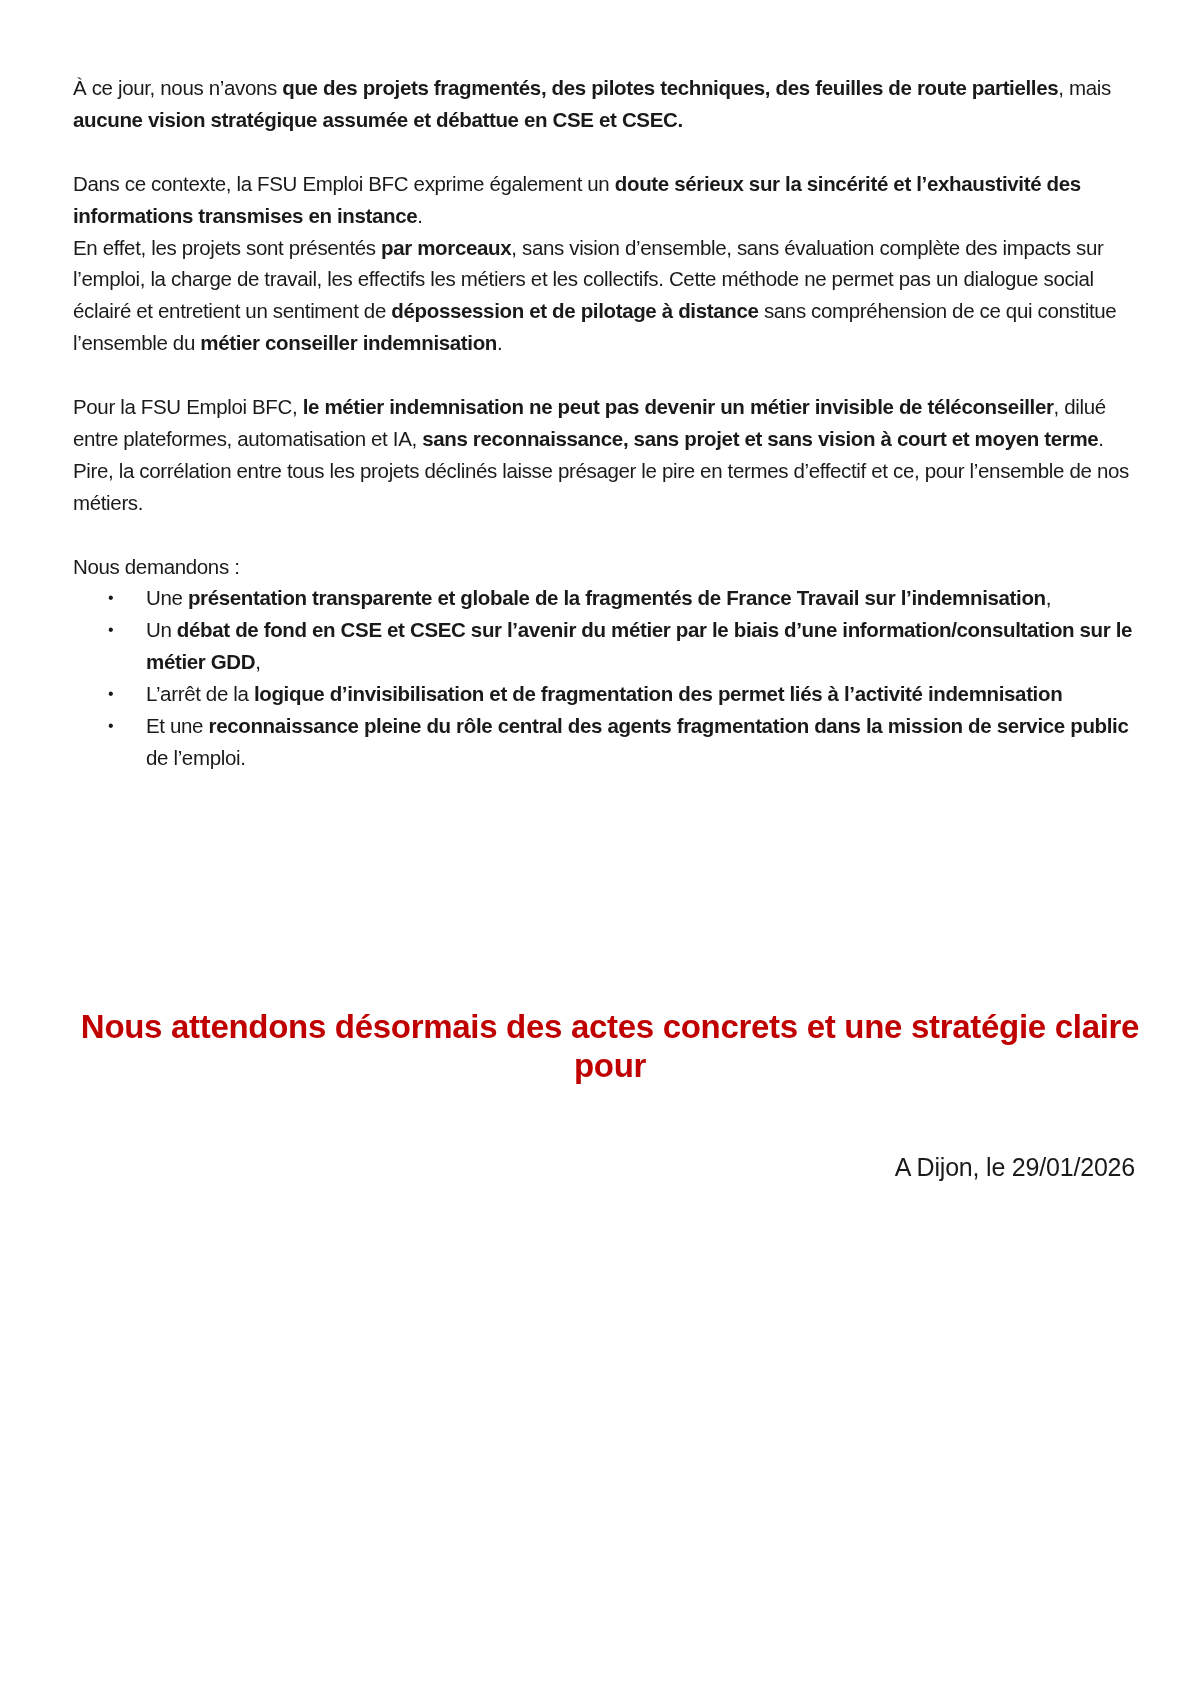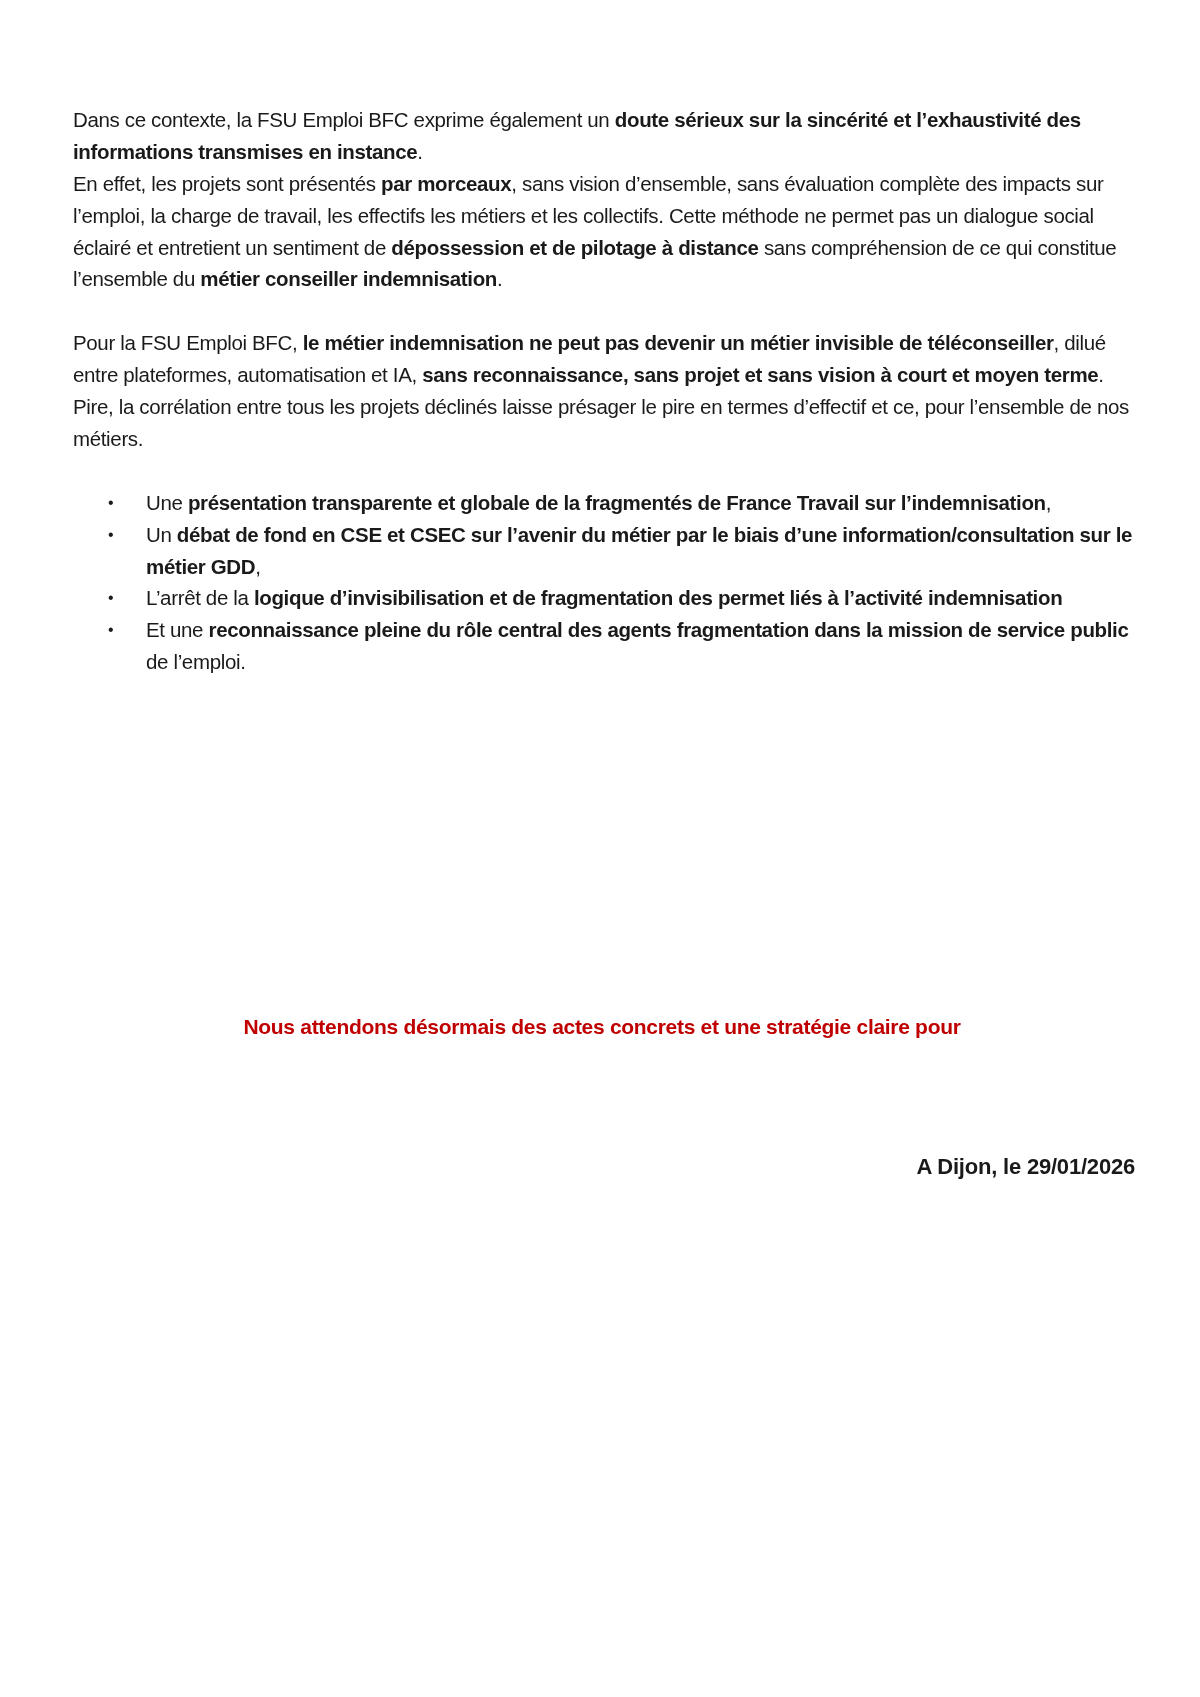"À ce jour, nous n’avons" p.para { html: none -> <p><span>À ce jour, nous n’avons </span><b>que des projets fragmentés, des pilotes techniques, des feuilles de route partielles</b><span>, mais </span><b>aucune vision stratégique assumée et débattue en CSE et CSEC.</b></p> }
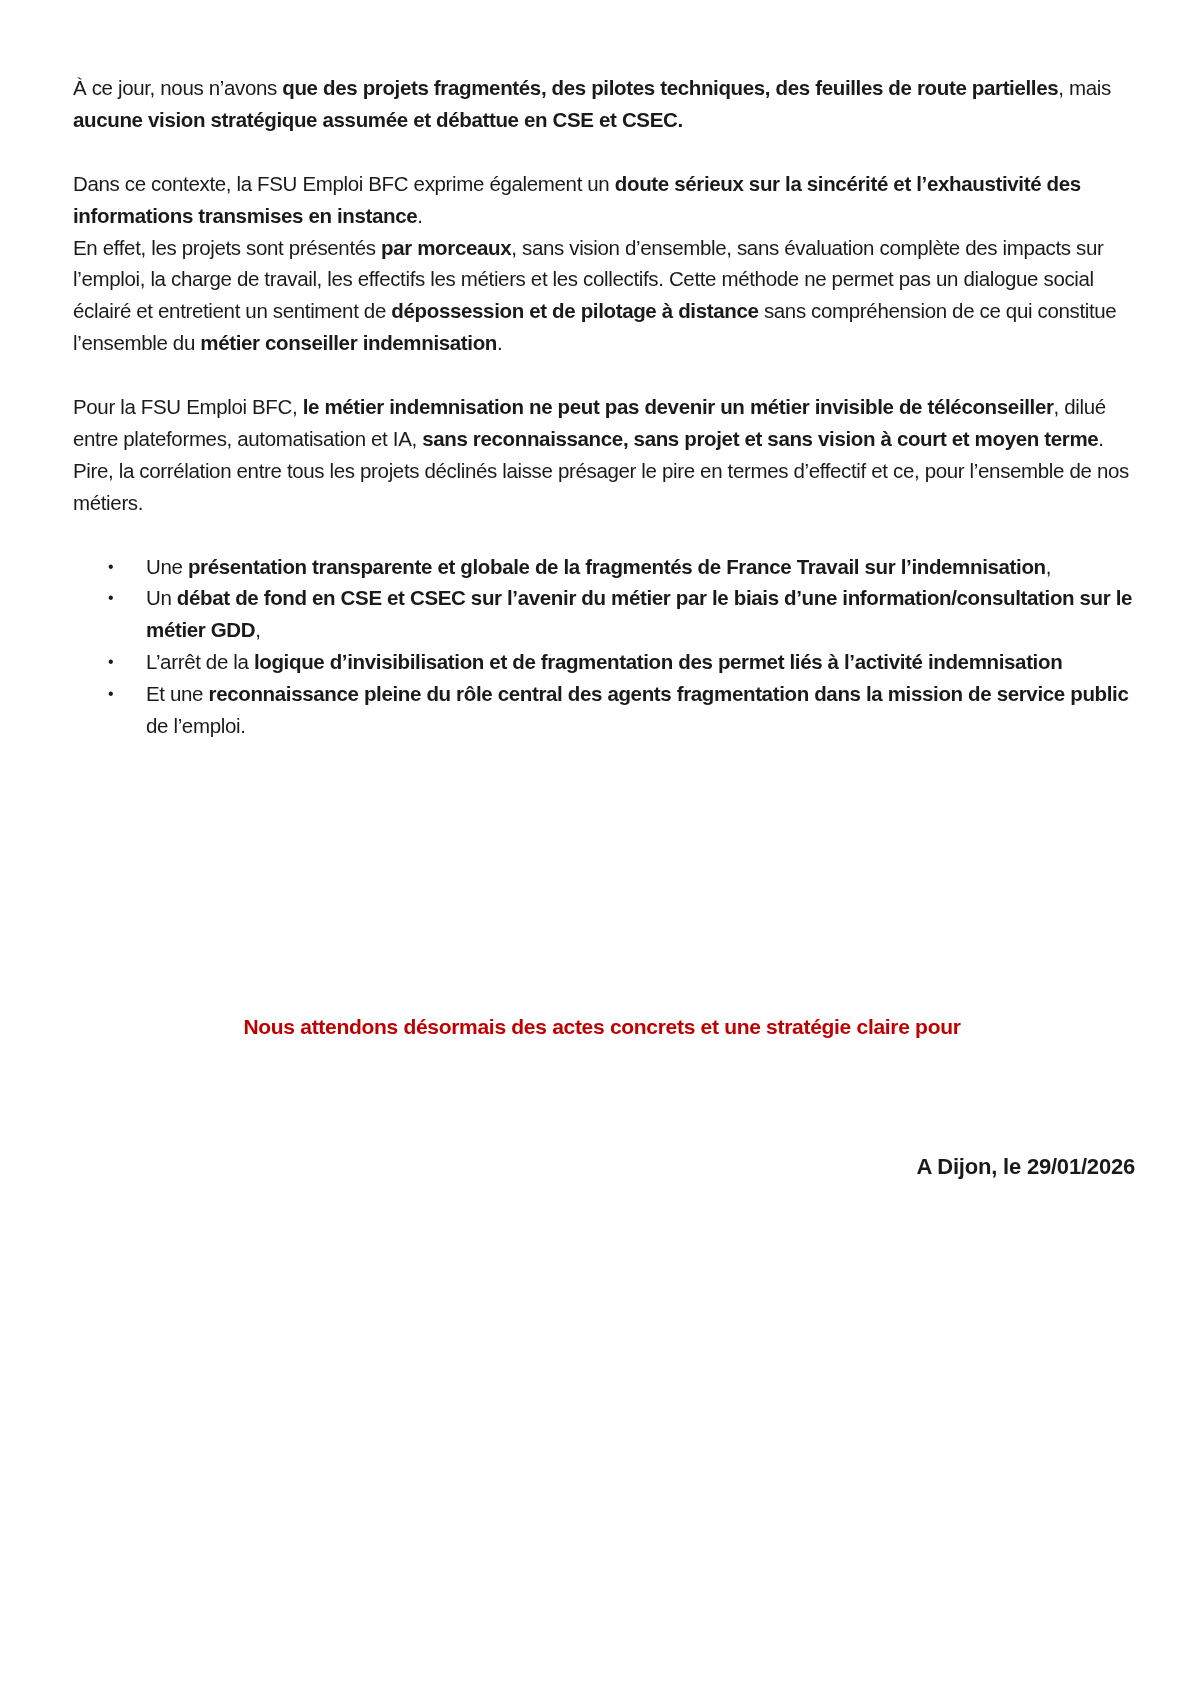"Nous demandons :" p.para { html: none -> <p>Nous demandons :</p> }
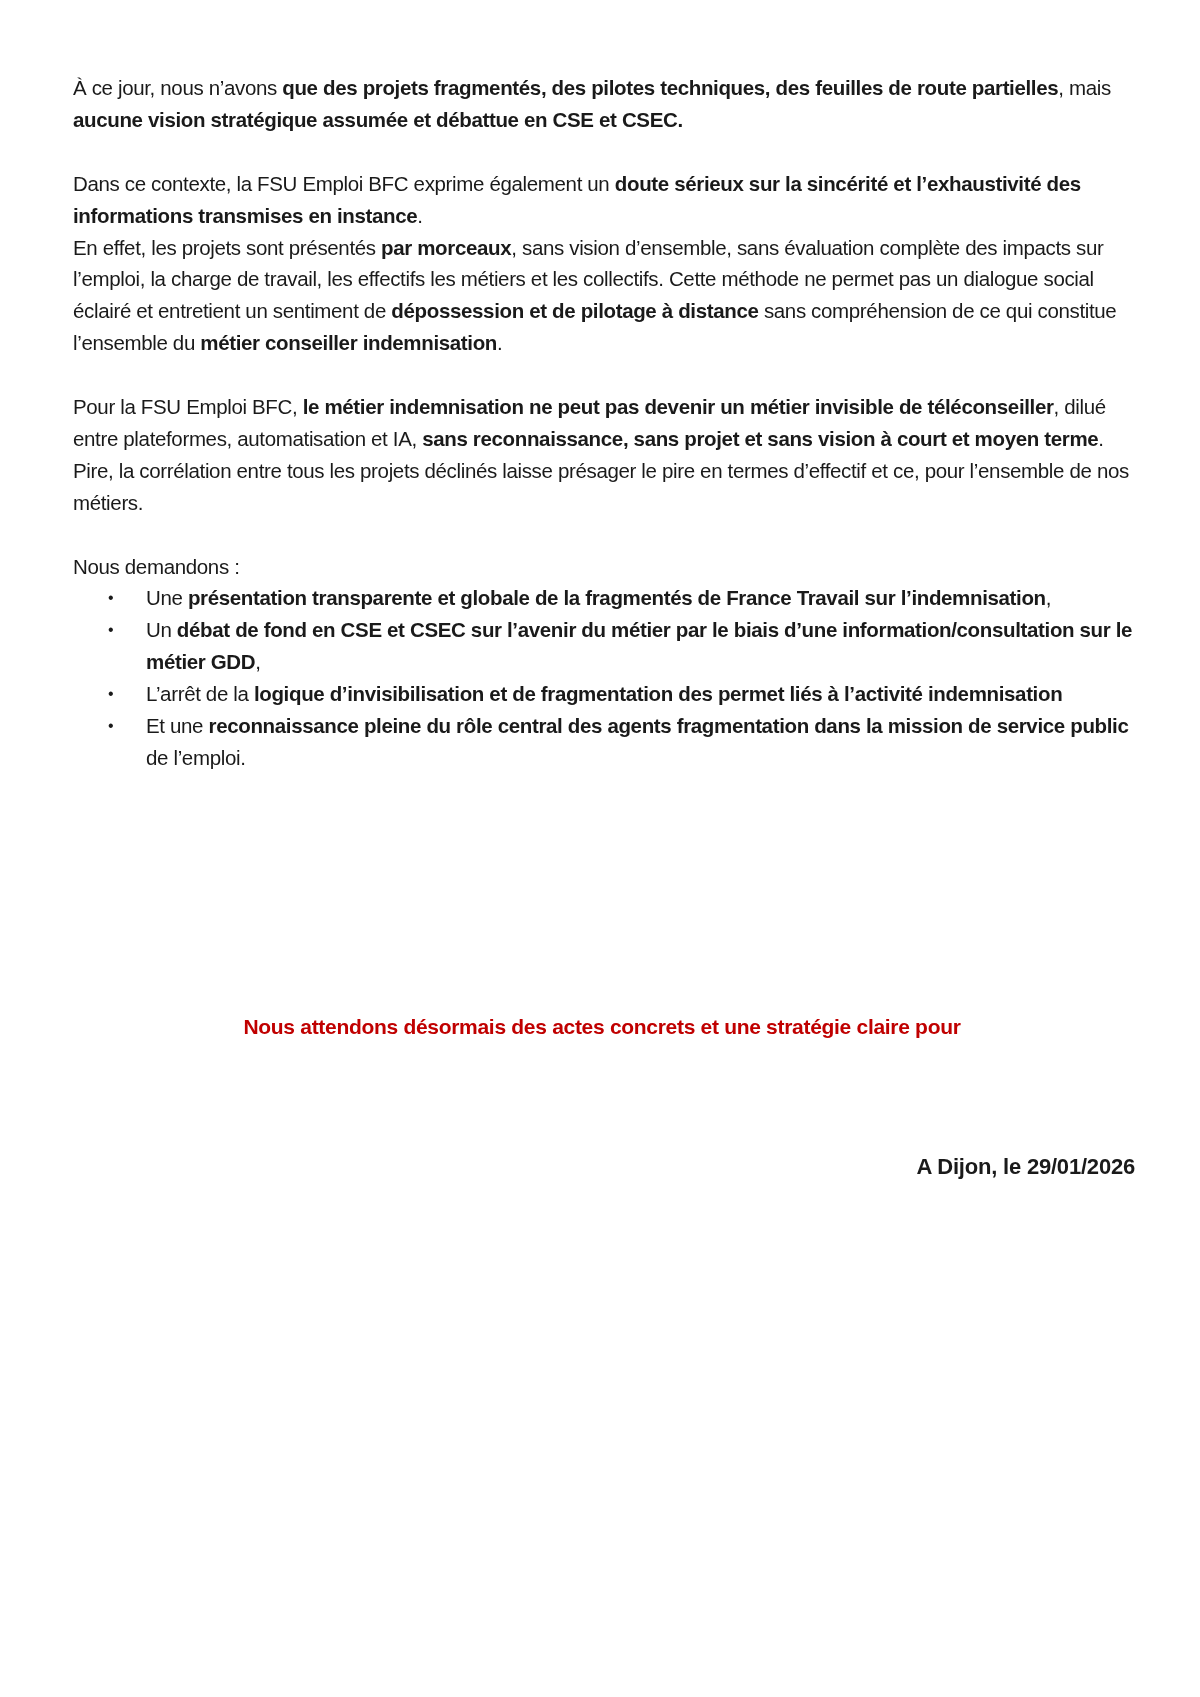"Nous attendons désormais des actes" .conclusion { font-size: 21px -> 33px; left: 72px -> 80px }
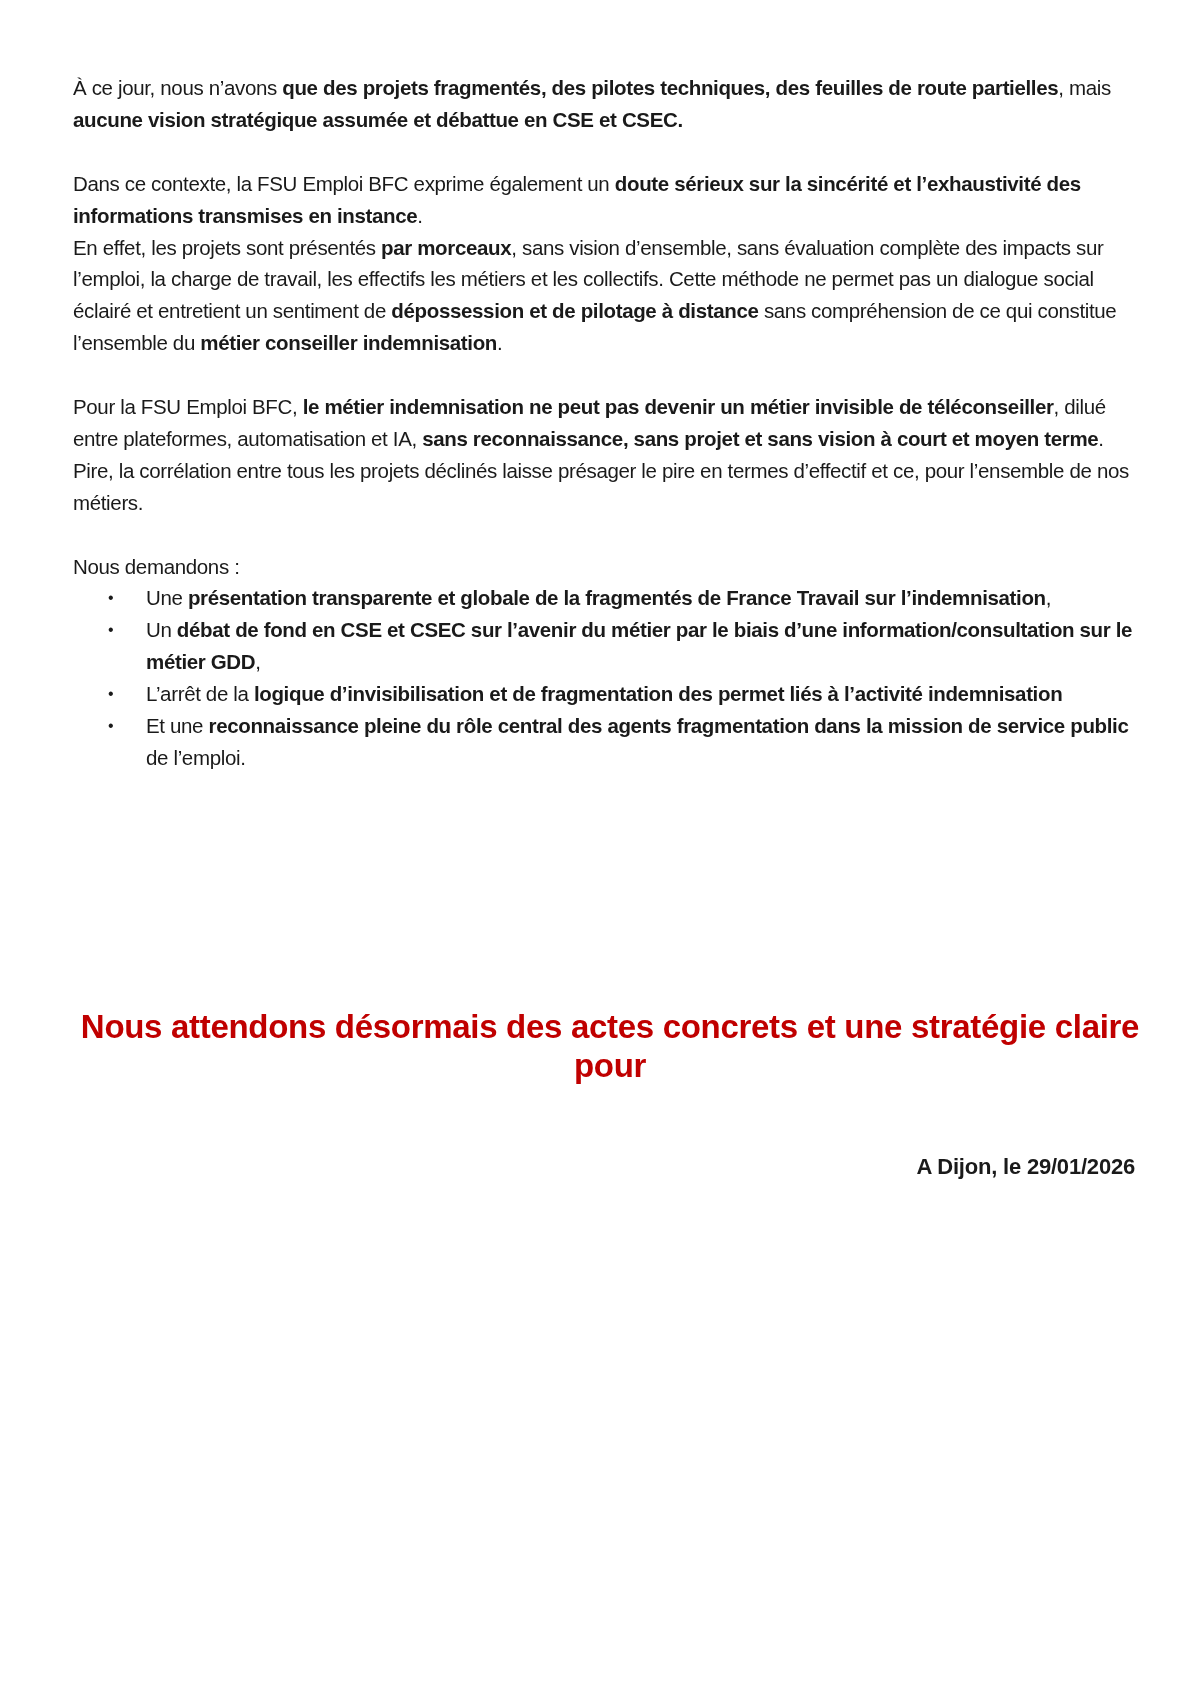"A Dijon, le 29/01/2026" .signature { font-size: 22px -> 25px; font-weight: bold -> none }
